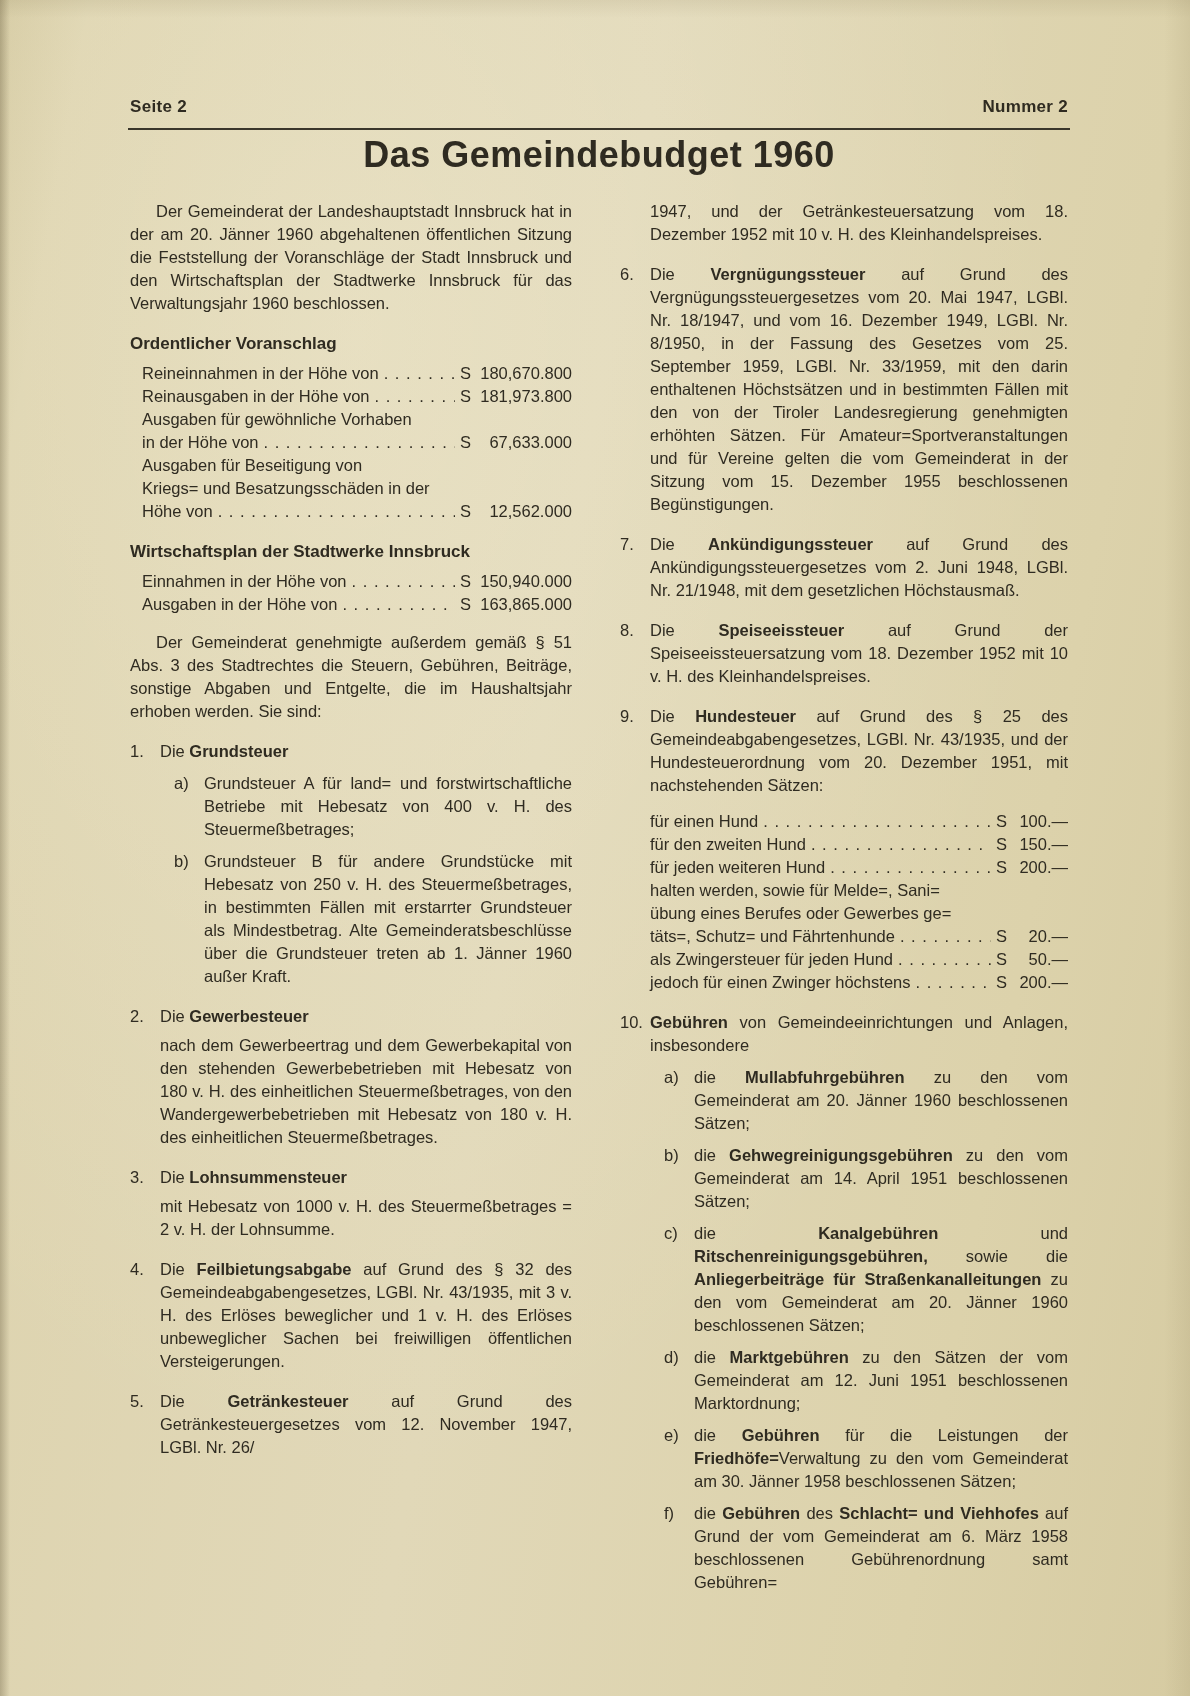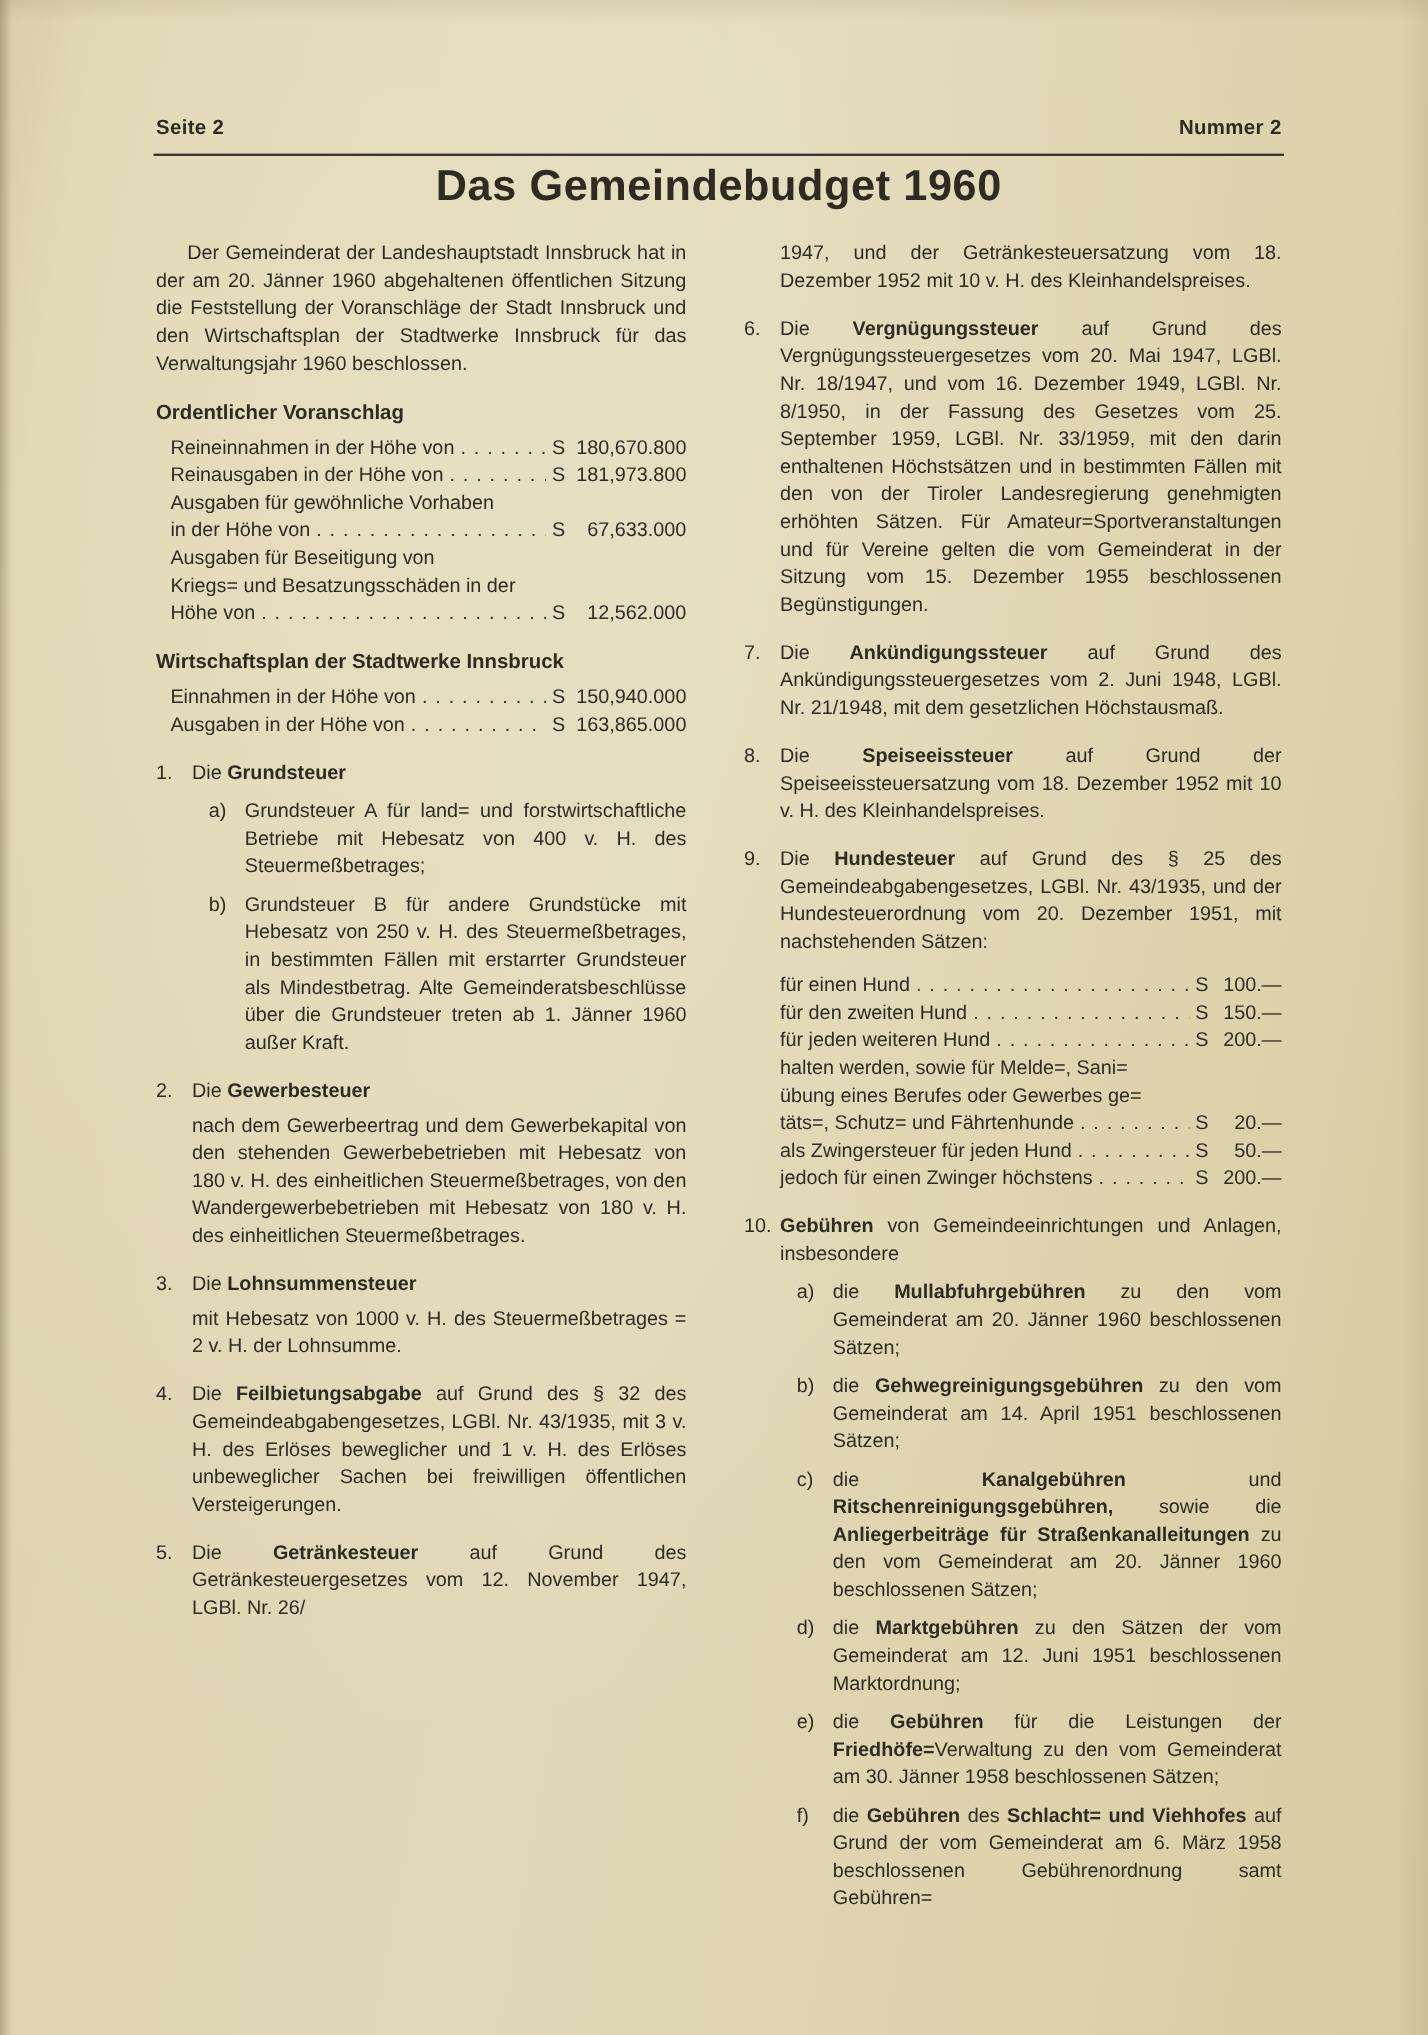"Der Gemeinderat genehmigte außerdem" p.para { html: none -> <p>Der Gemeinderat genehmigte außerdem gemäß § 51 Abs. 3 des Stadtrechtes die Steuern, Gebühren, Beiträge, sonstige Abgaben und Entgelte, die im Haushaltsjahr erhoben werden. Sie sind:</p> }
